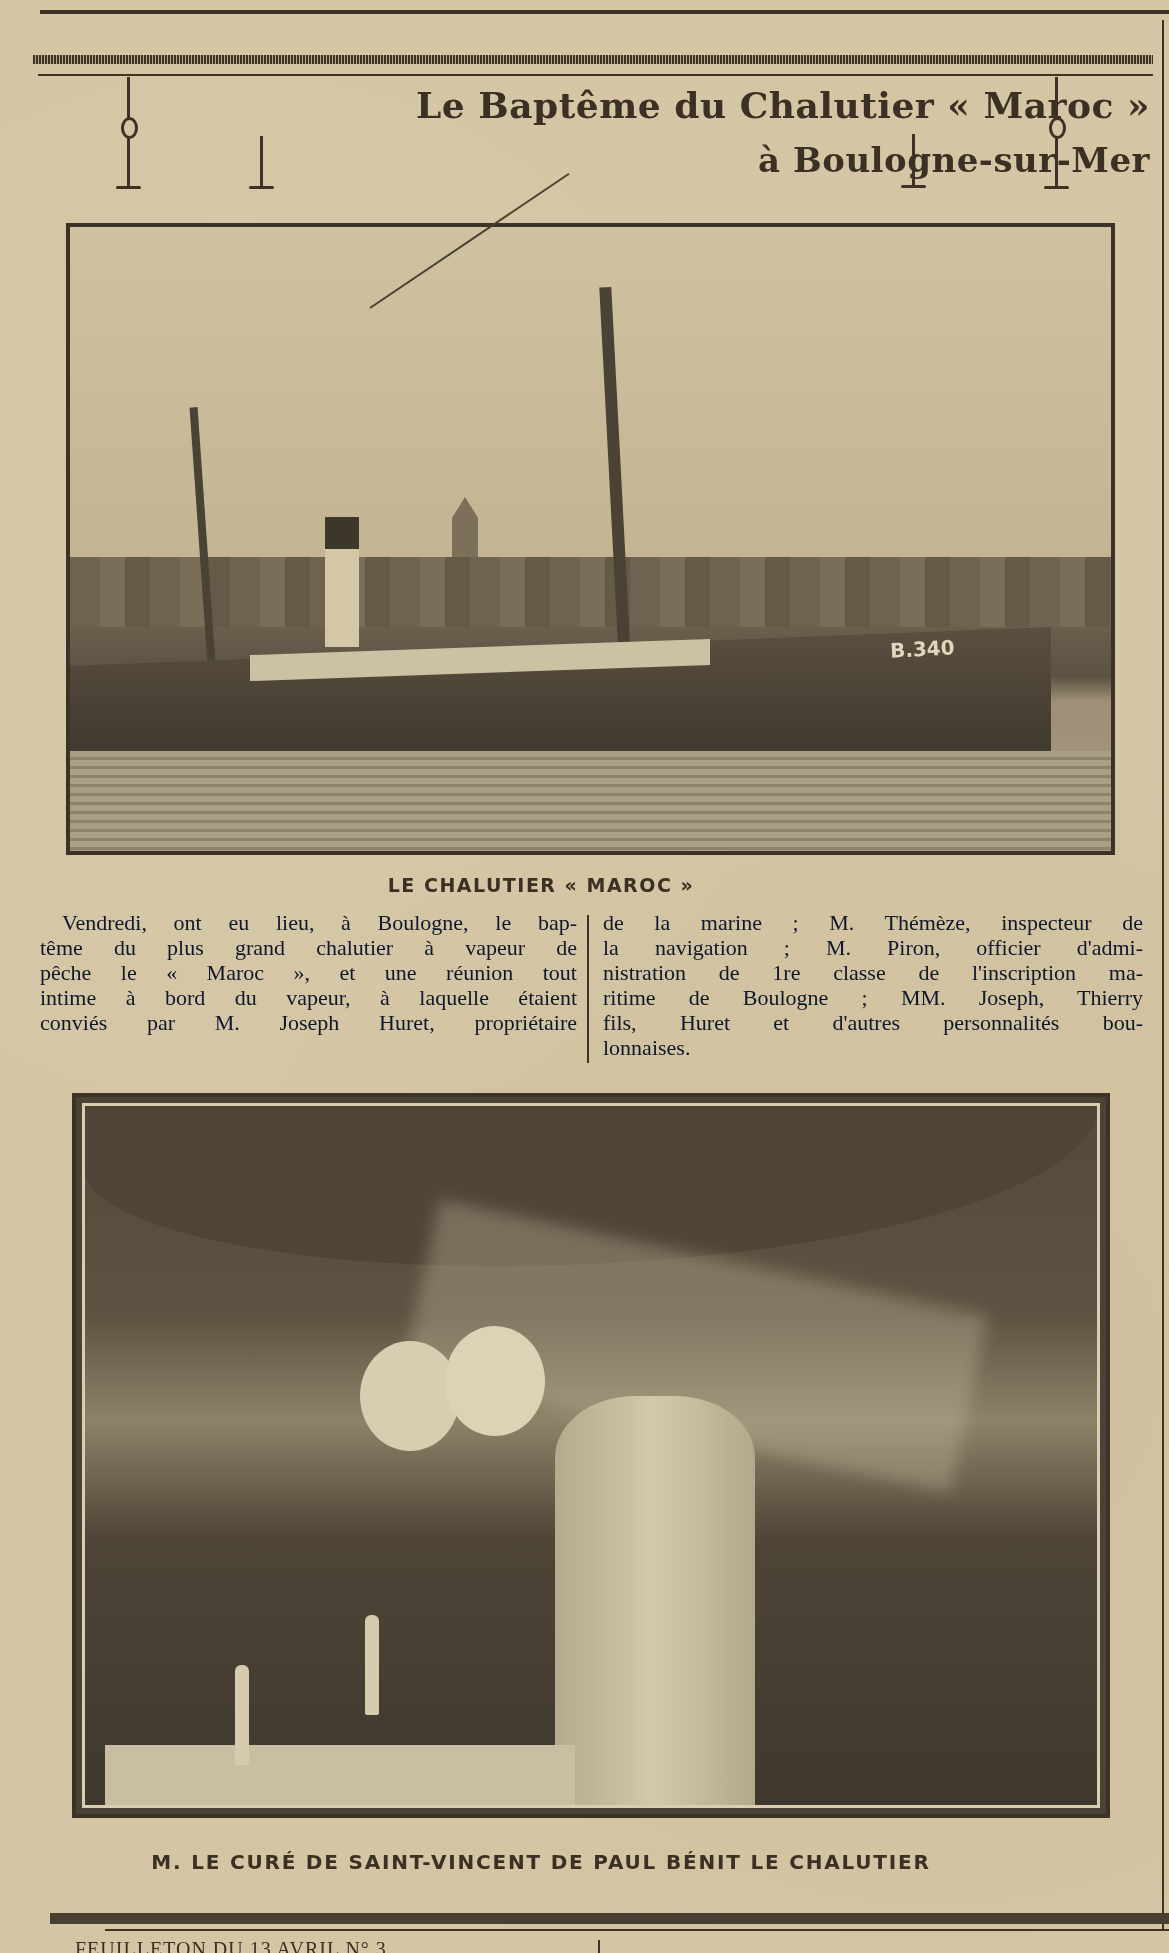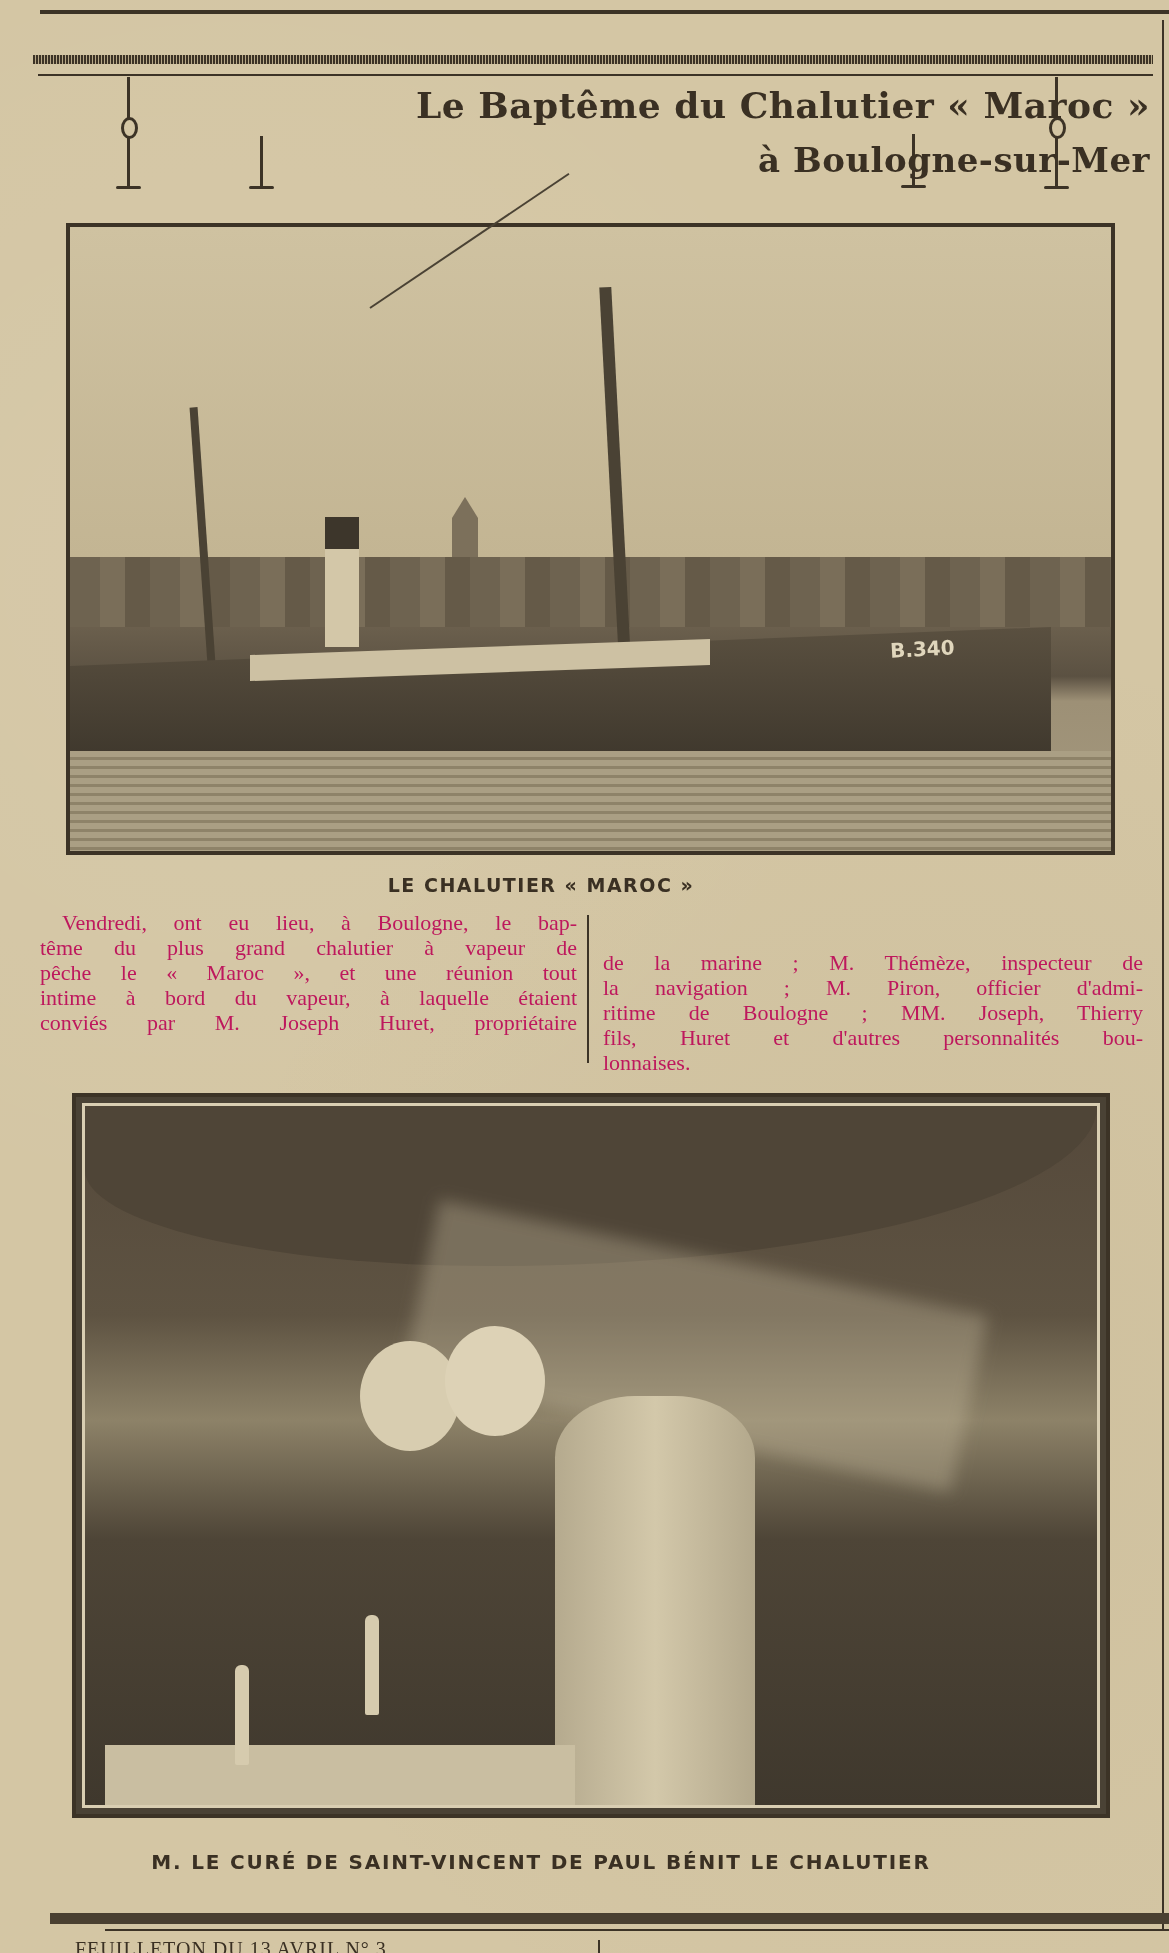"Vendredi, ont eu lieu, à" .col { color: #be185d -> #0f172a }
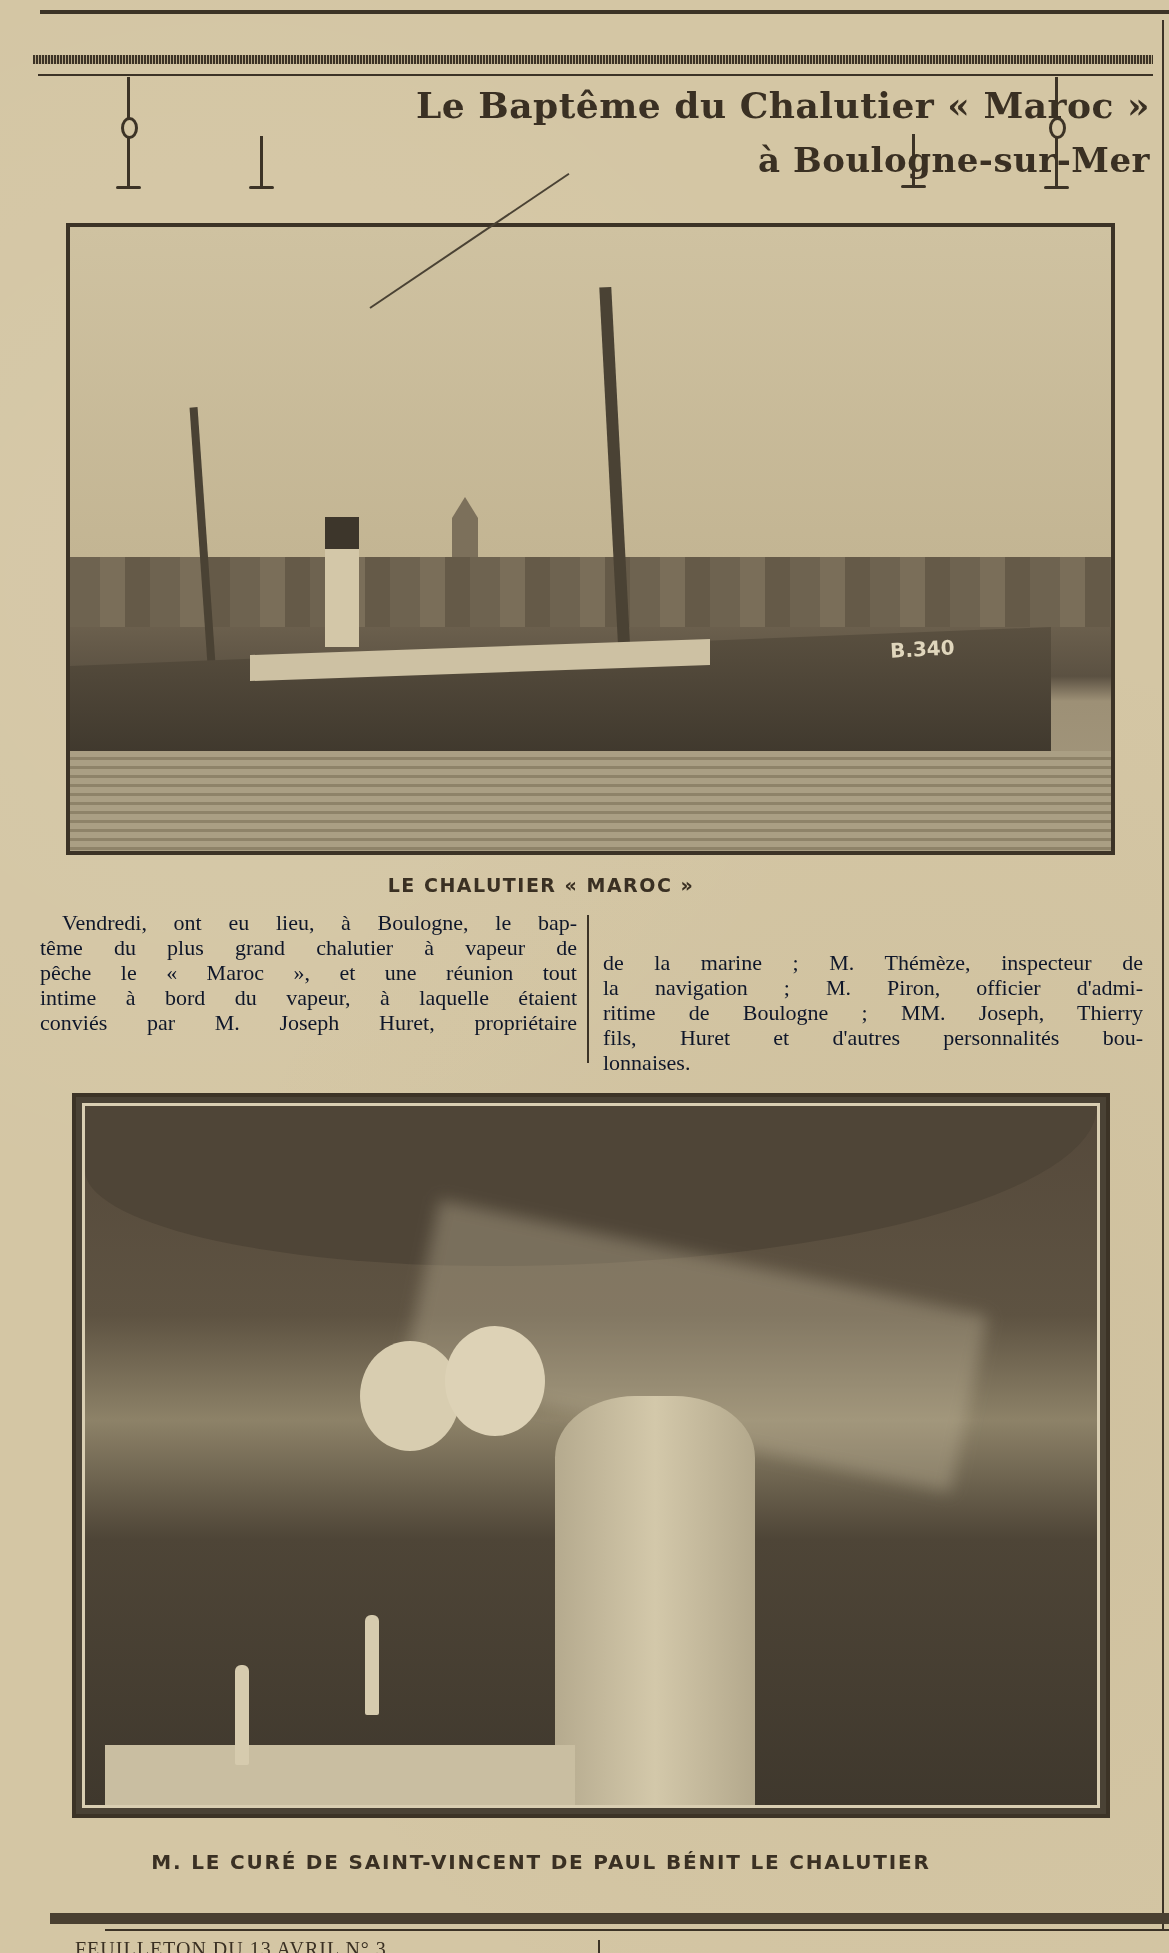"de la marine ; M." .col.right { margin-top: 40px -> none }
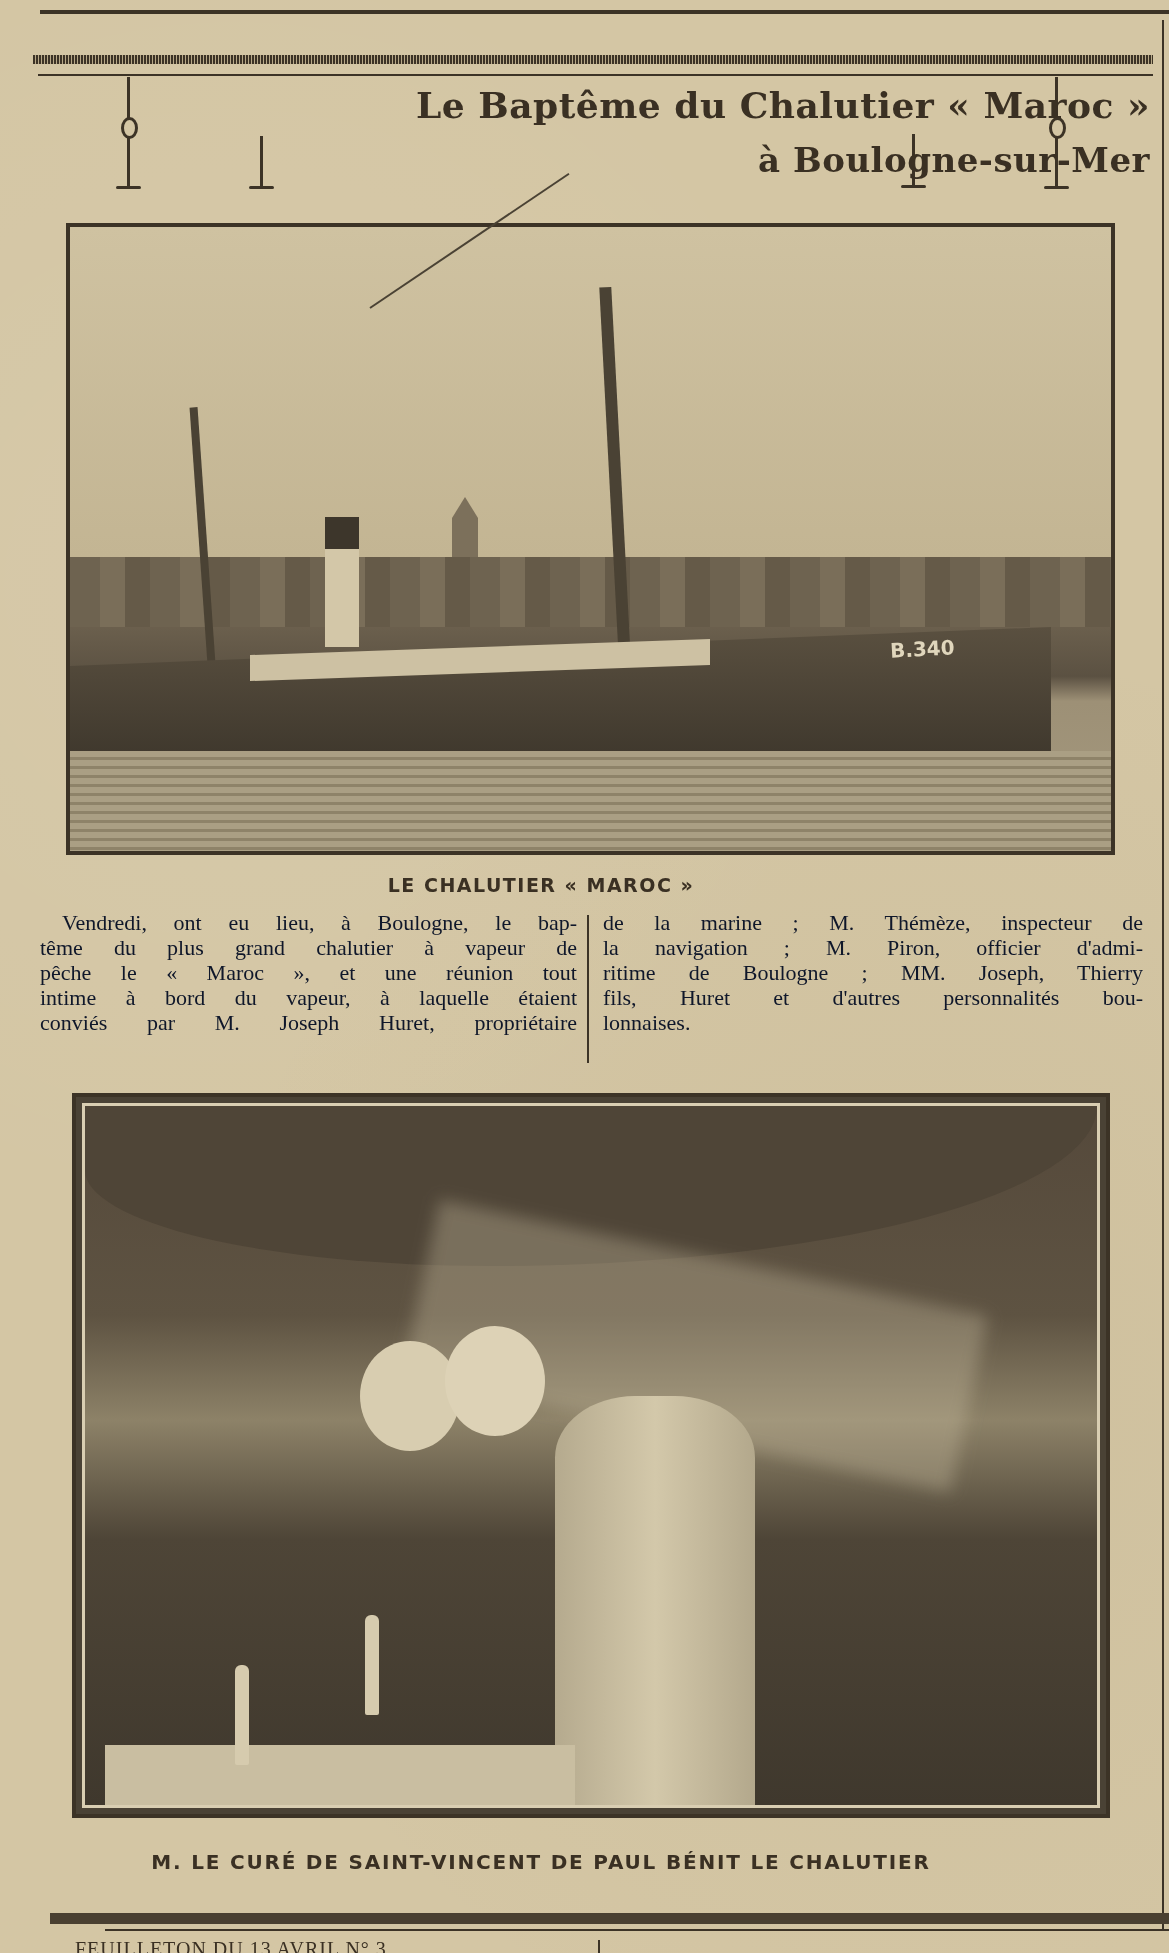"nistration de 1re classe de" span.ln { html: none -> <span>nistration de 1re classe de l'inscription ma-</span> }
